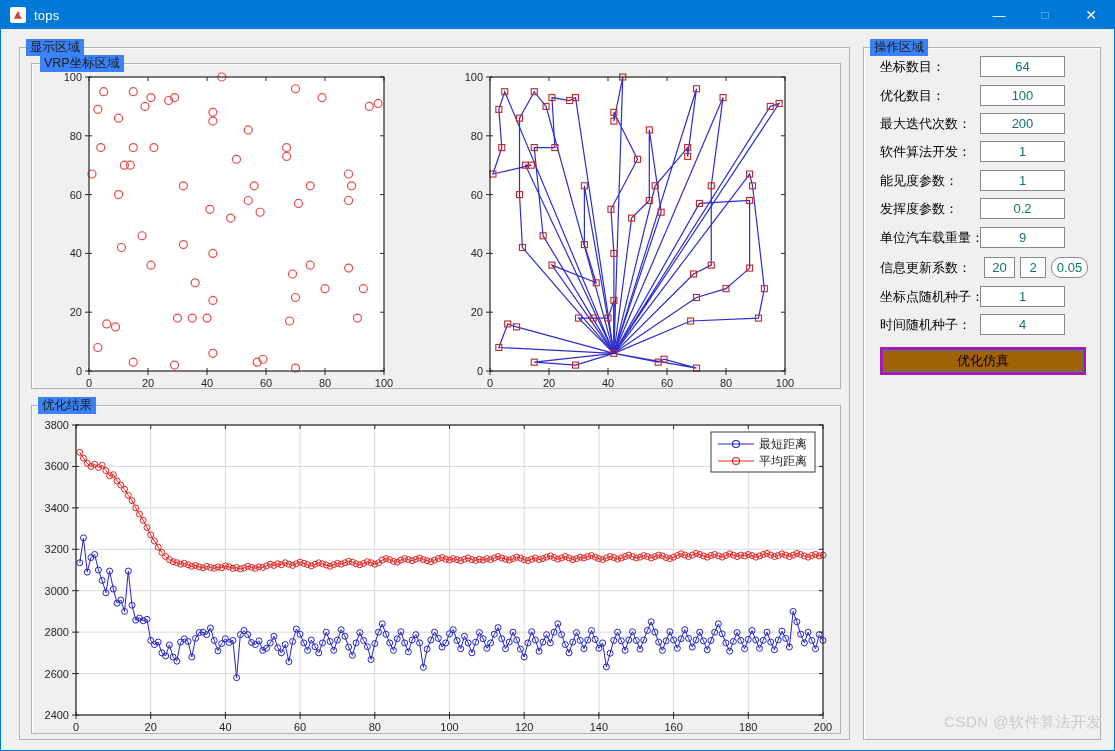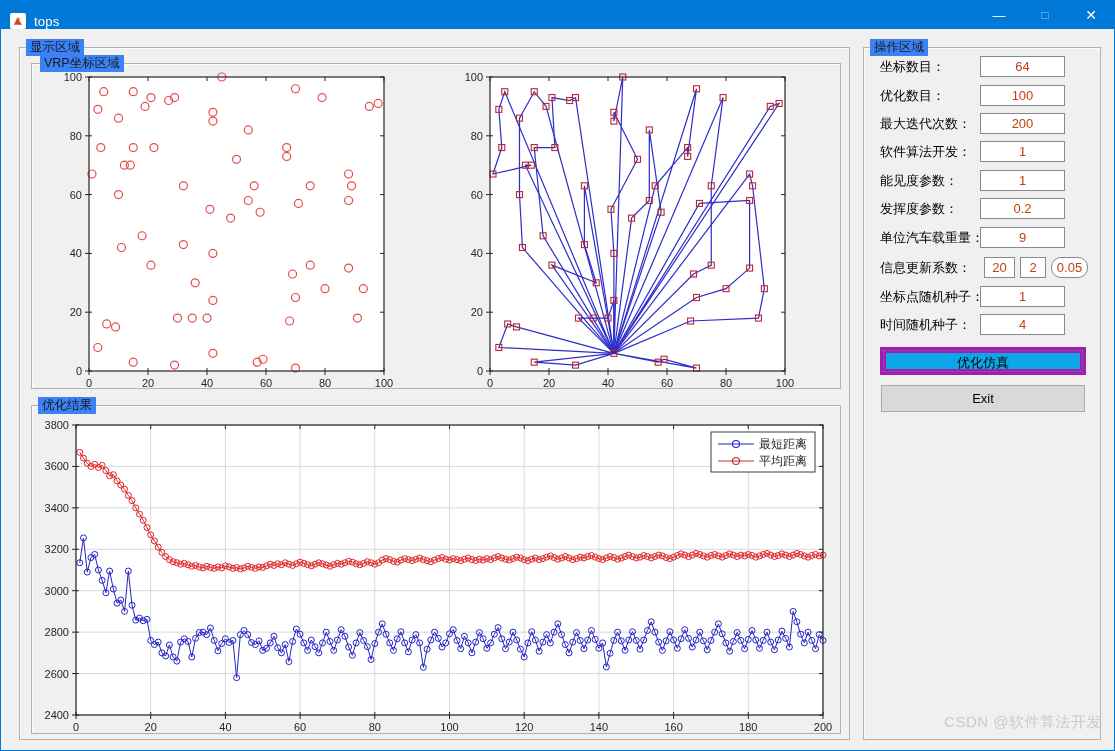"tops" .titlebar { align-items: flex-end -> center }
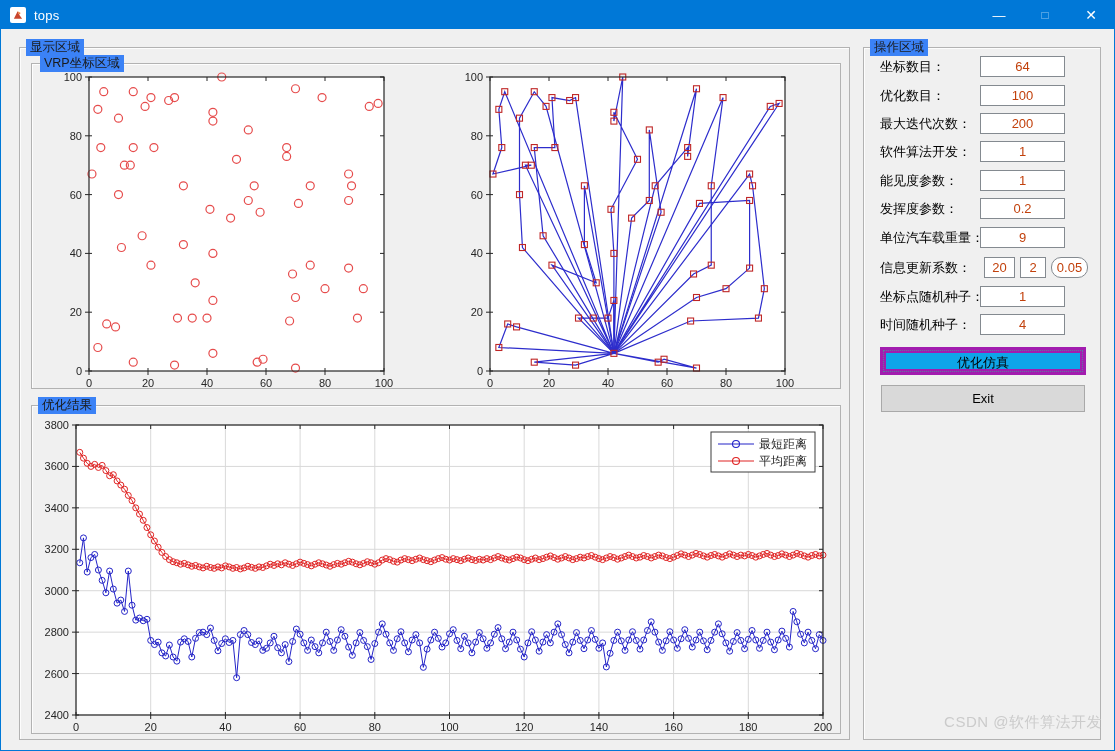"64" .edit { color: #c2410c -> #0f766e }
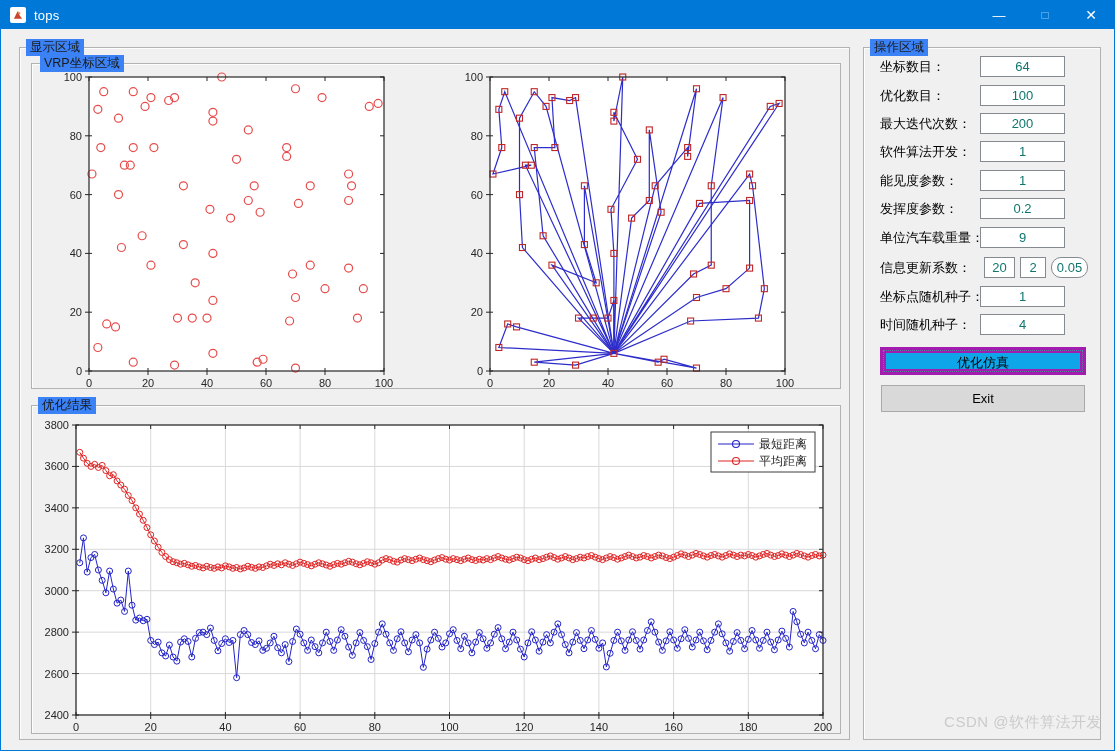"优化仿真" .btn-sim { background: #0ea5e9 -> #a16207; border: 6px solid #a21caf -> 3px solid #a21caf }
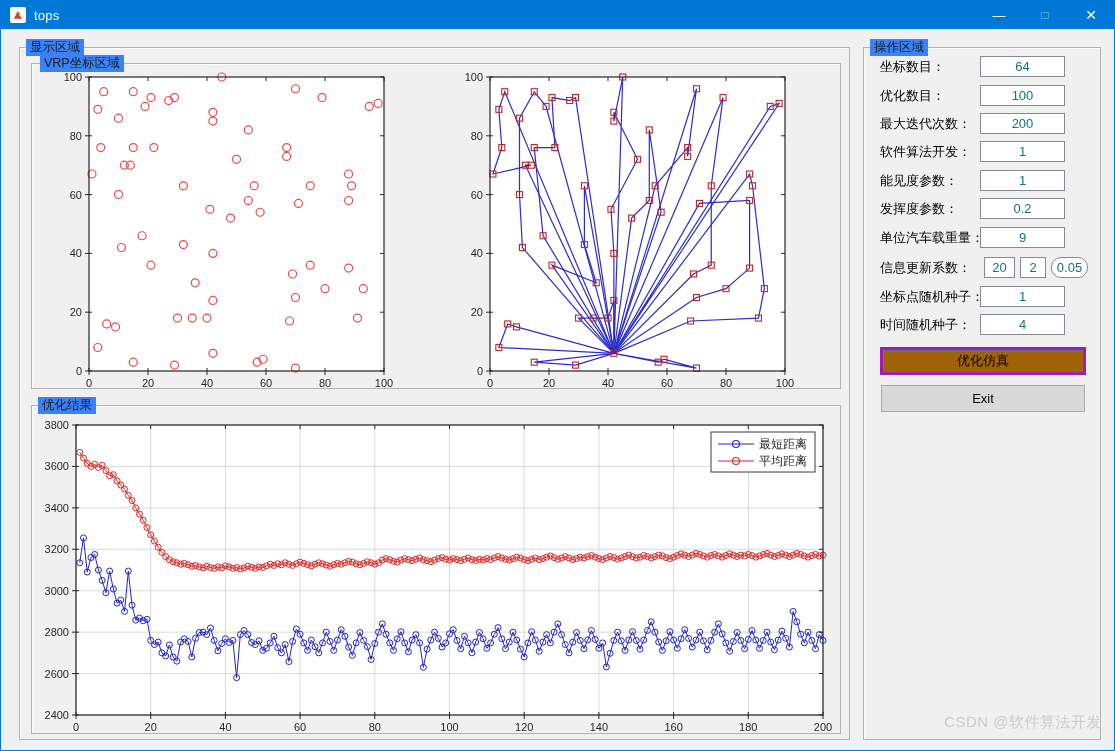"Exit" button.btn { html: <button>Exit</button> -> none }
